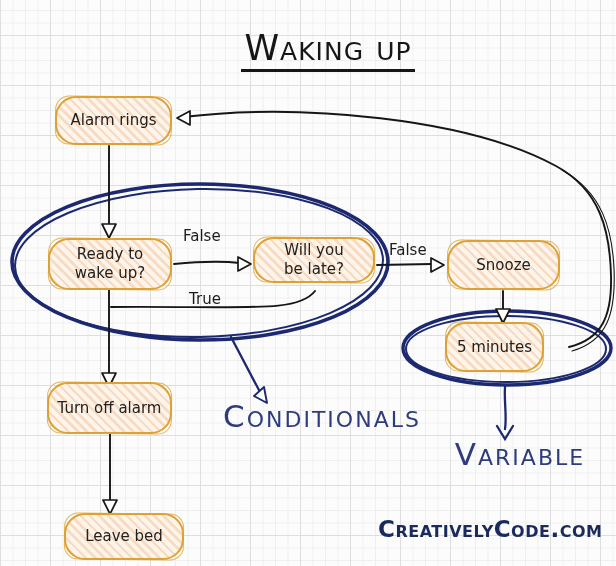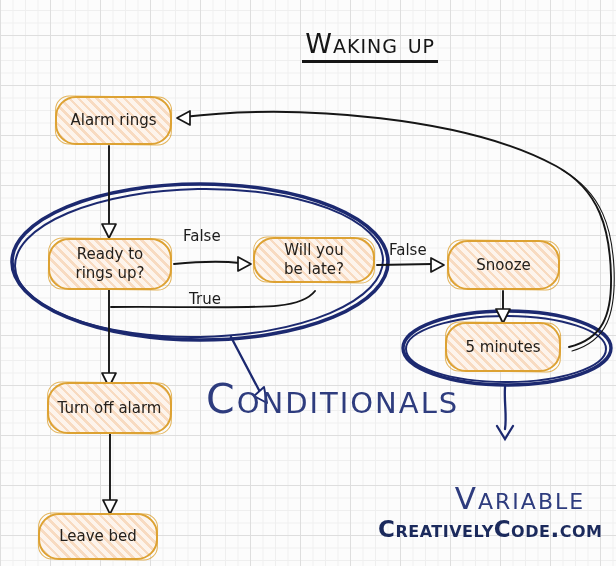"Waking up" .title { font-size: 27px -> 35px; text-align: right -> center }
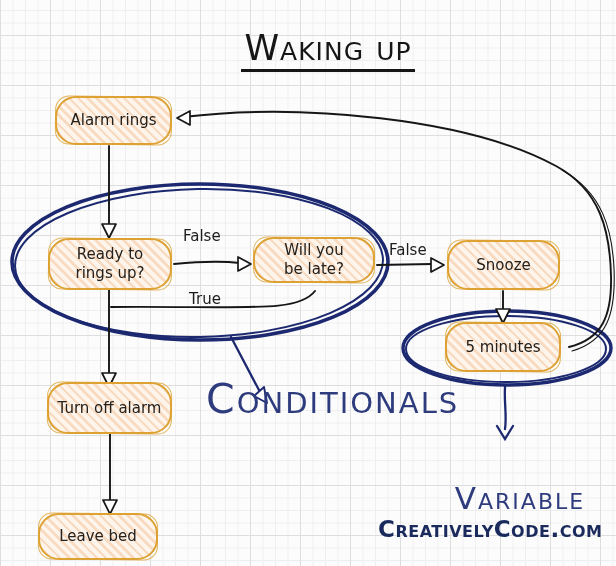"Ready to rings up?" span { text: rings -> wake }
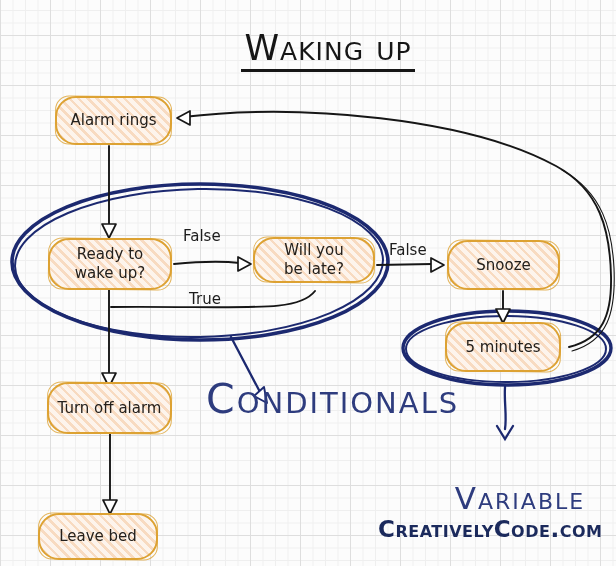"5 minutes" div.node { width: 116px -> 99px }
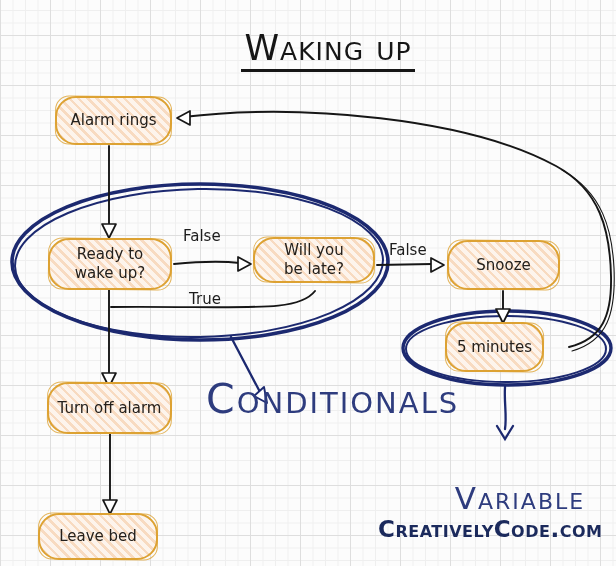"Conditionals" .annotation.conditionals { font-size: 41px -> 31px; top: 375px -> 398px }
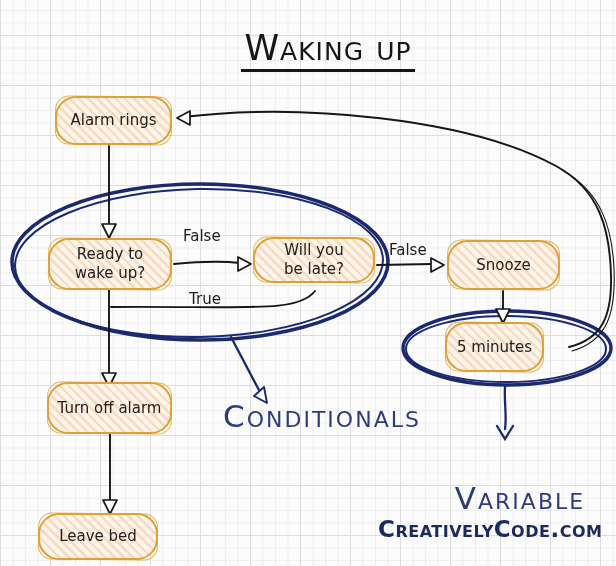"Variable" .annotation.variable { margin-top: 44px -> none }
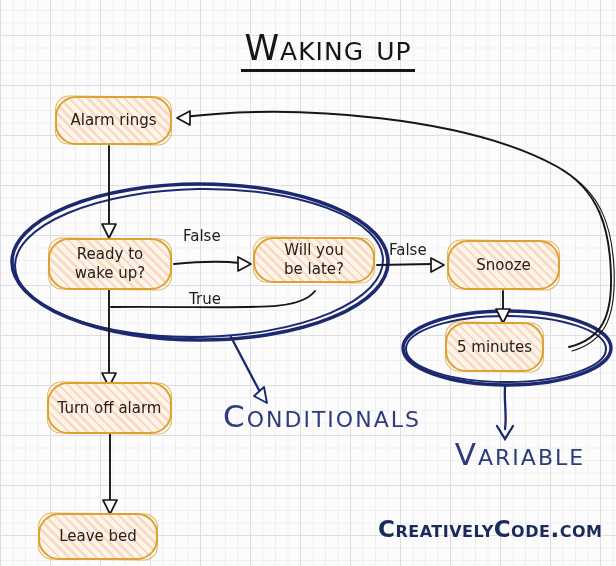"Leave bed" div.node { left: 38px -> 64px }
